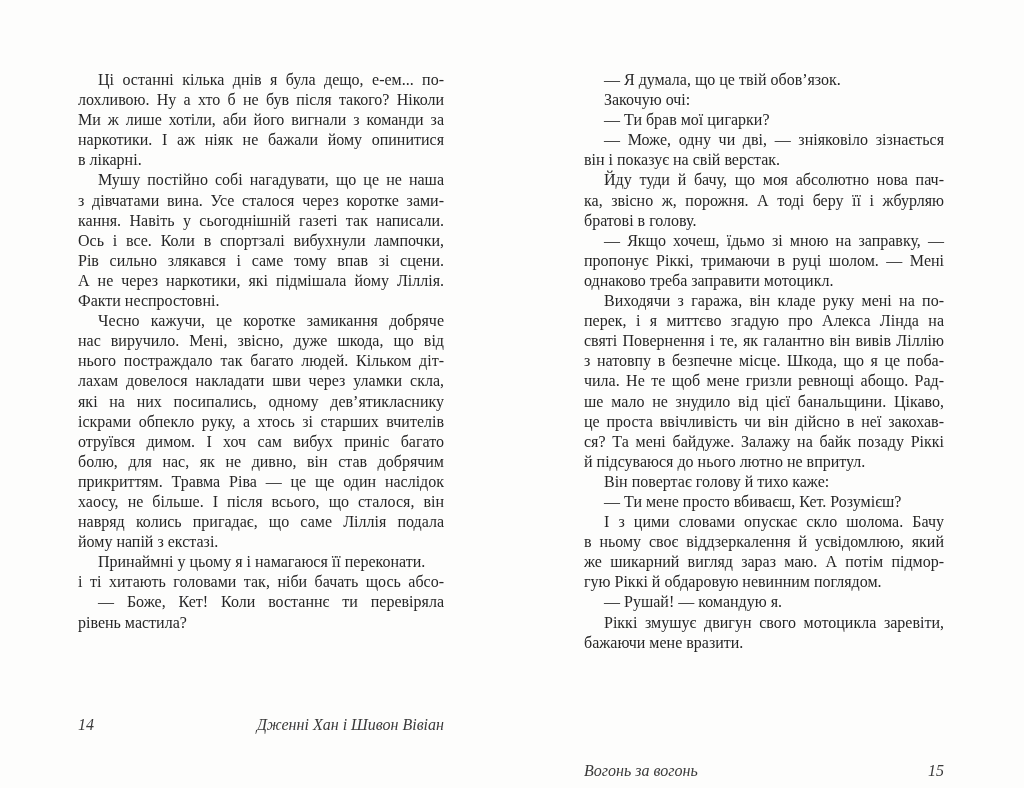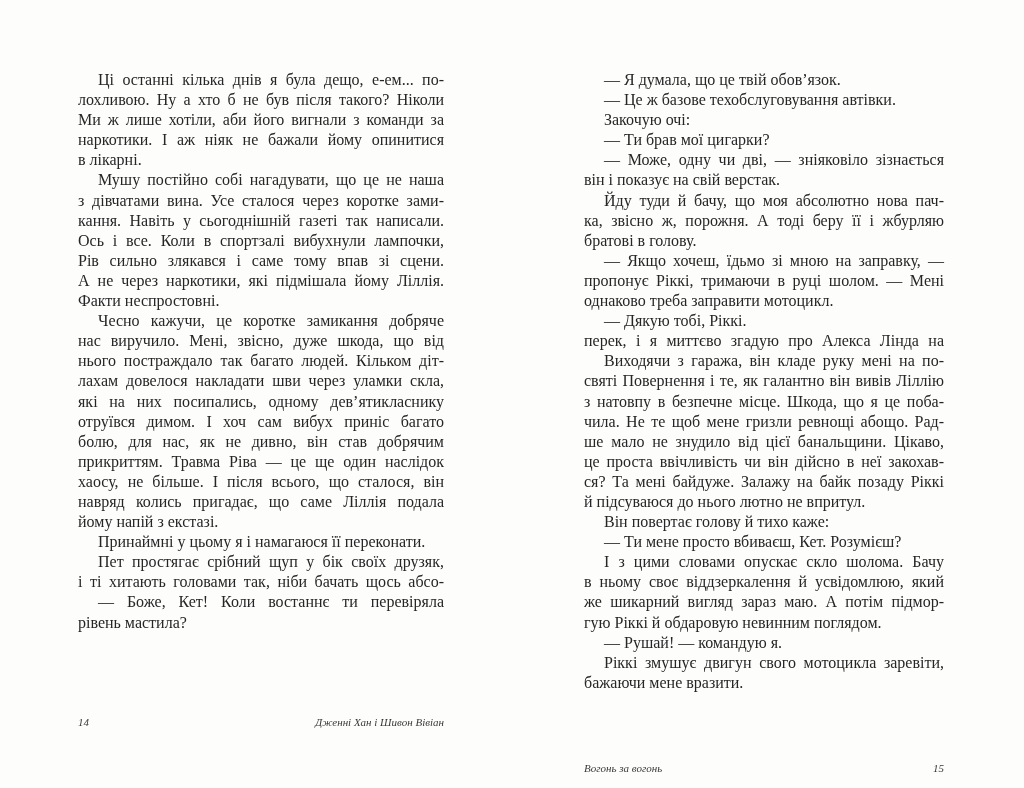"— Це ж базове техобслуговування" div.para { html: <div> <div>— Це ж базове техобслуговування автівки.</div> </div> -> none }
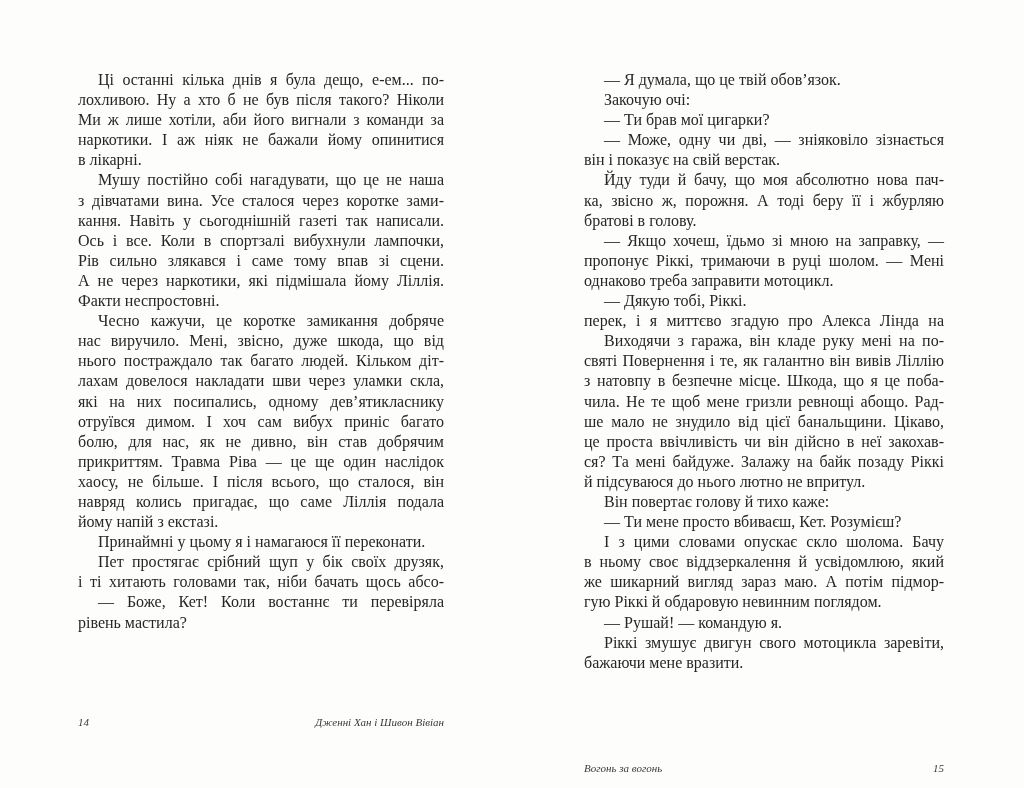"— Дякую тобі, Ріккі." div.para { html: <div> <div>— Дякую тобі, Ріккі.</div> </div> -> none }
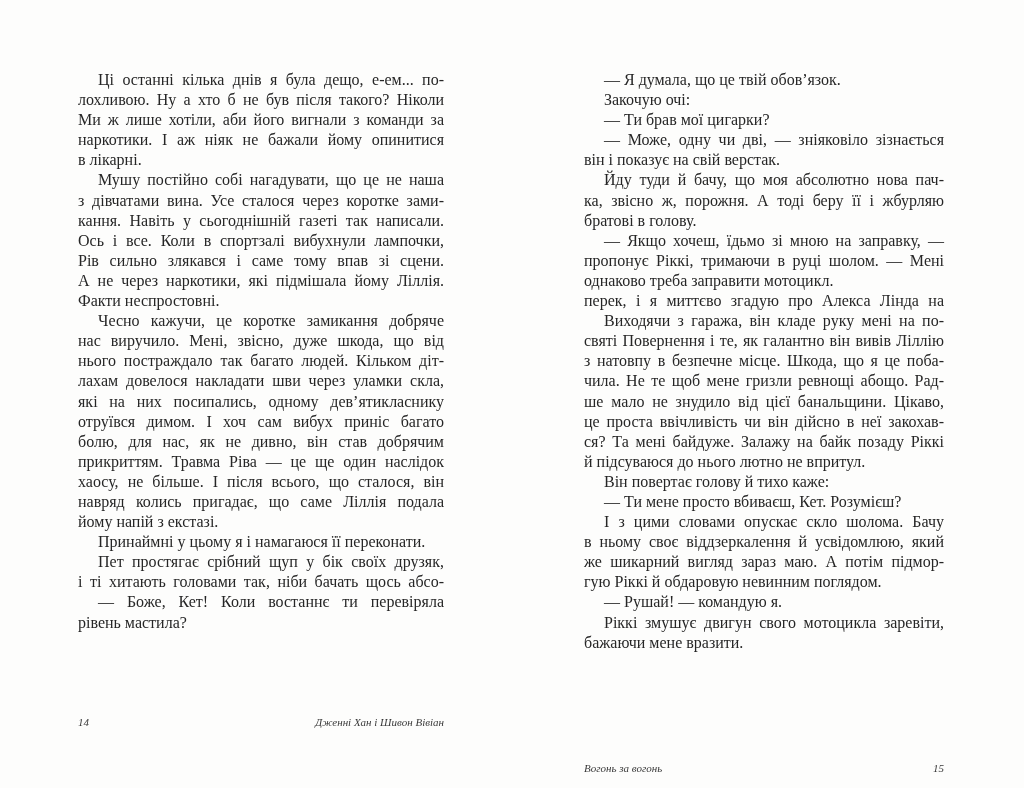"перек, і я миттєво згадую" div.line { order: before "Виходячи з гаража, він кладе" -> after "Виходячи з гаража, він кладе" }
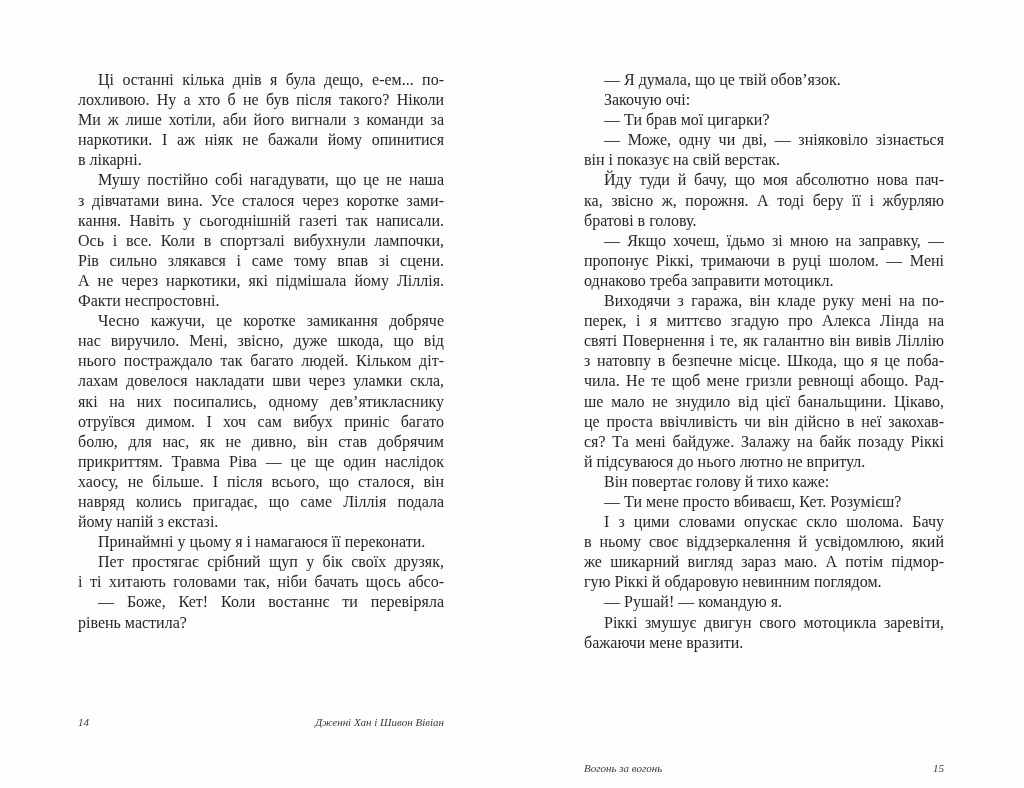"іскрами обпекло руку, а хтось" div.line { html: none -> <div>іскрами обпекло руку, а хтось зі старших вчителів</div> }
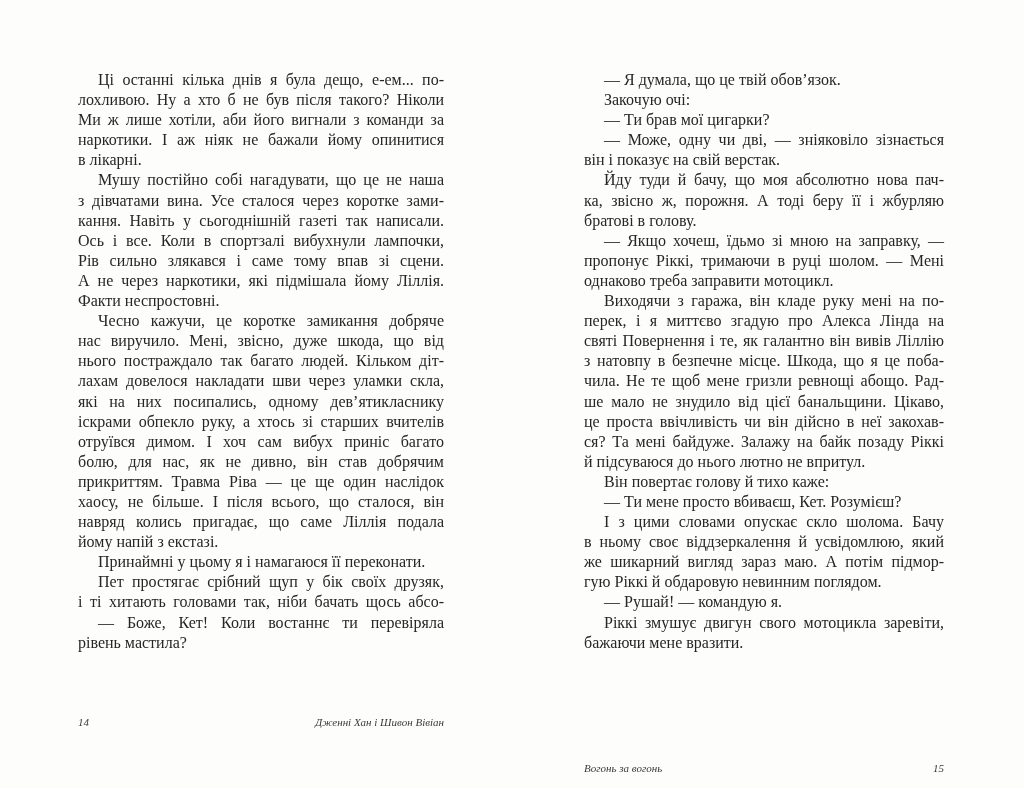"Пет простягає срібний щуп у" div.line { html: <div>Пет простягає срібний щуп у бік своїх друзяк,</div> -> none }
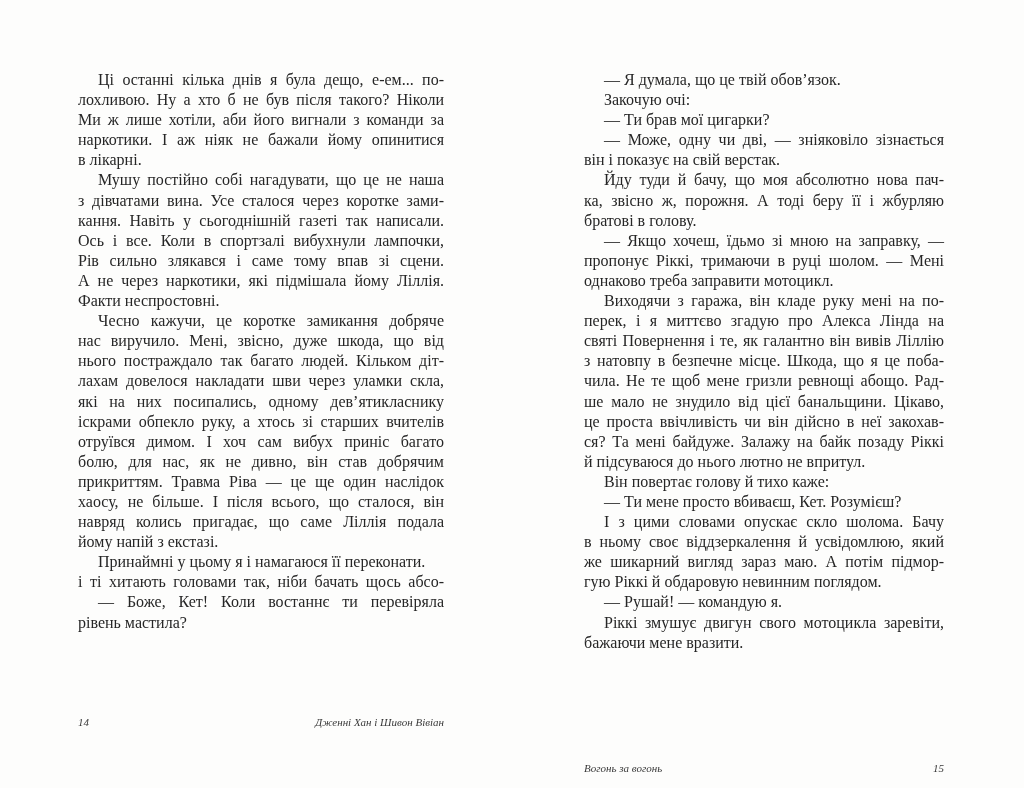"14" .running-footer { font-size: 11px -> 16px }
